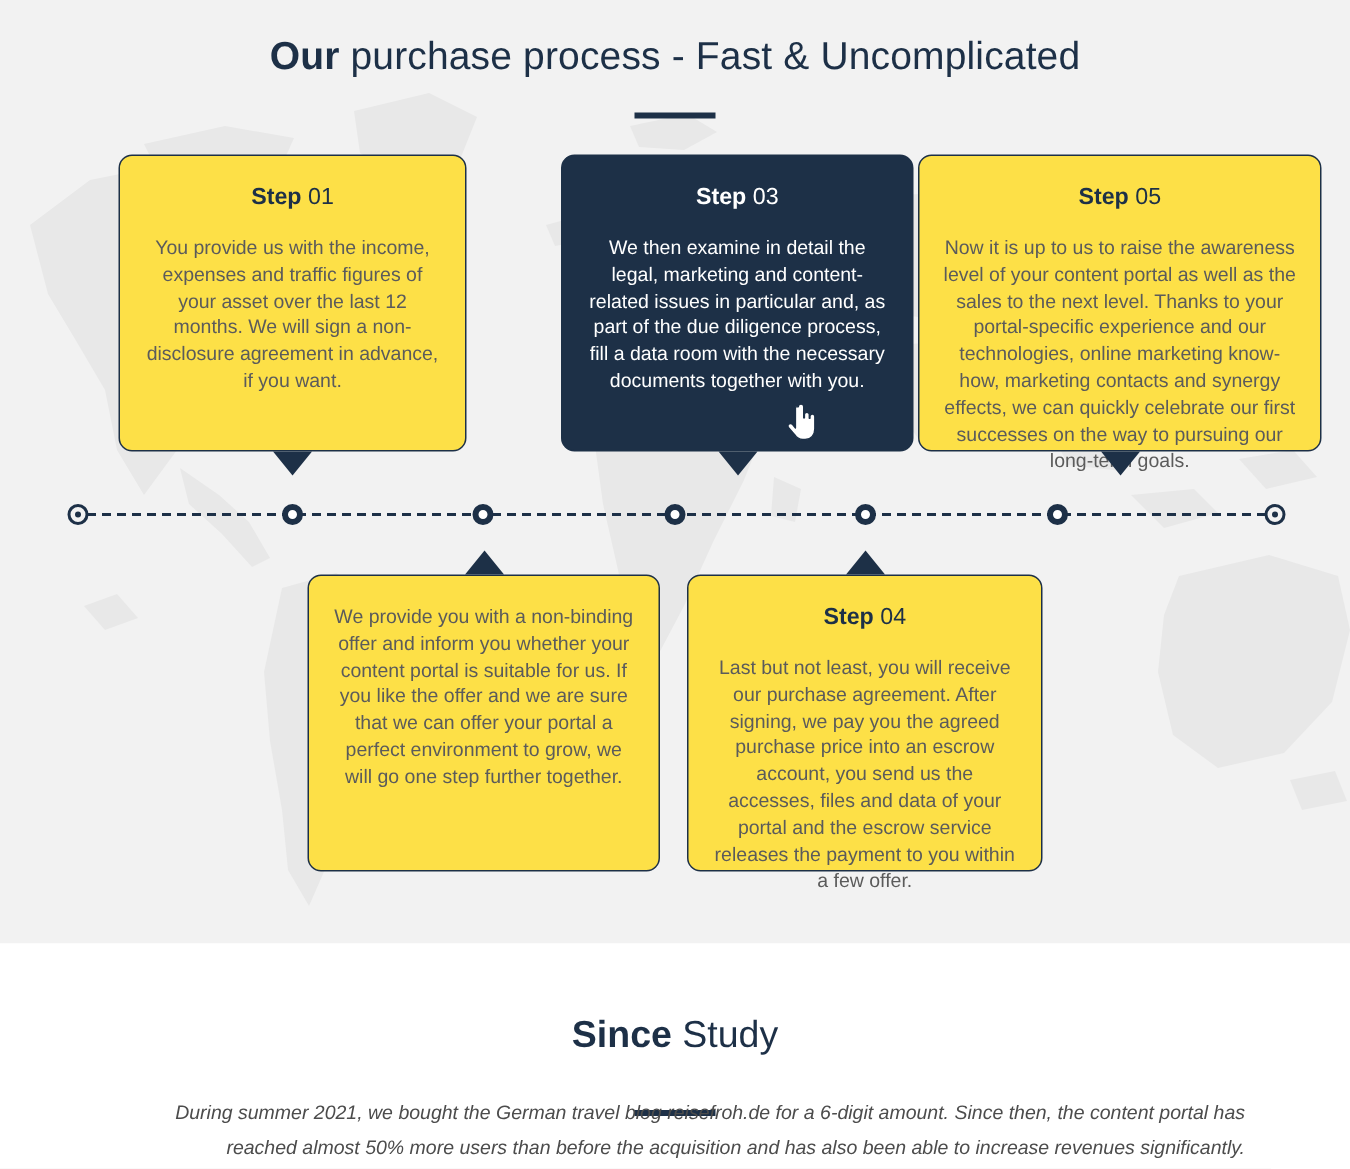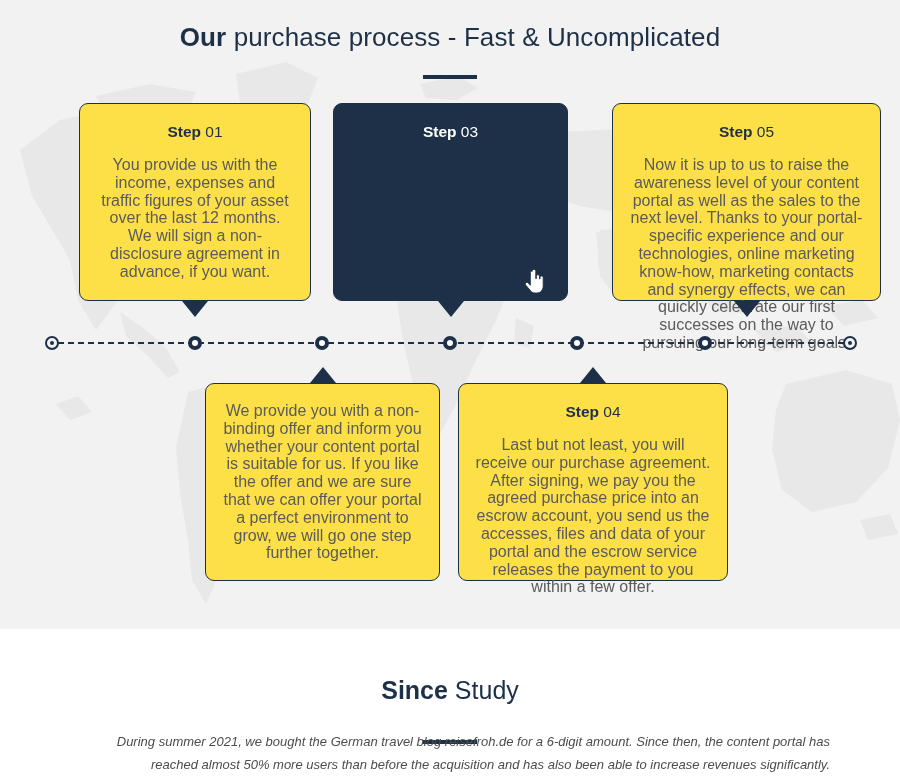"Step 03" .card.dark { margin-left: none -> 41px }
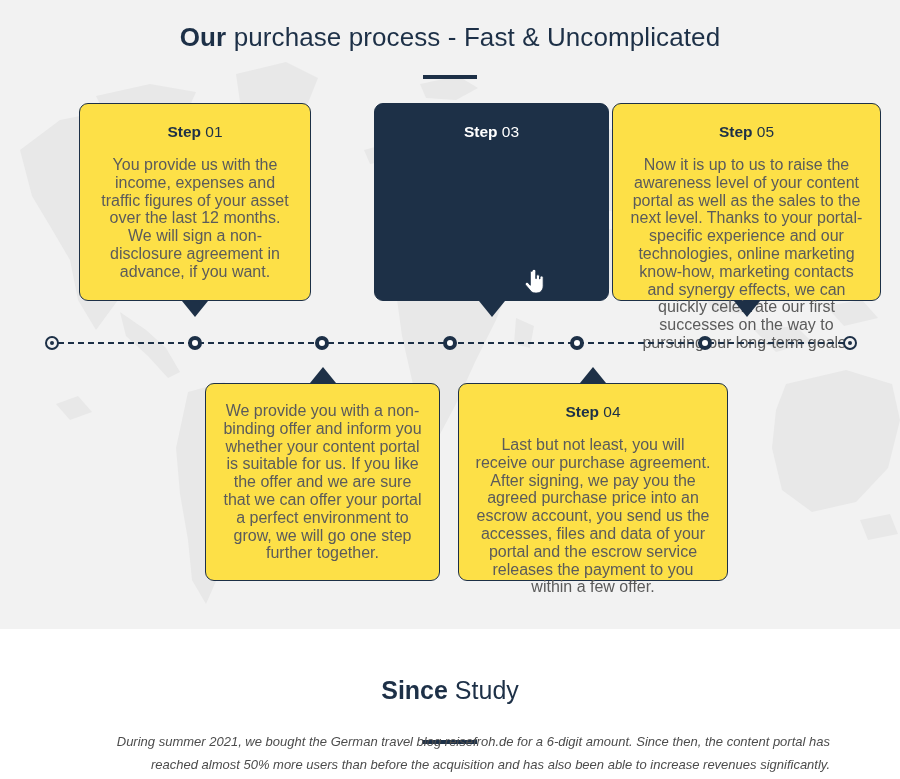"You provide us with the" .card-body { font-size: 16px -> 13px }
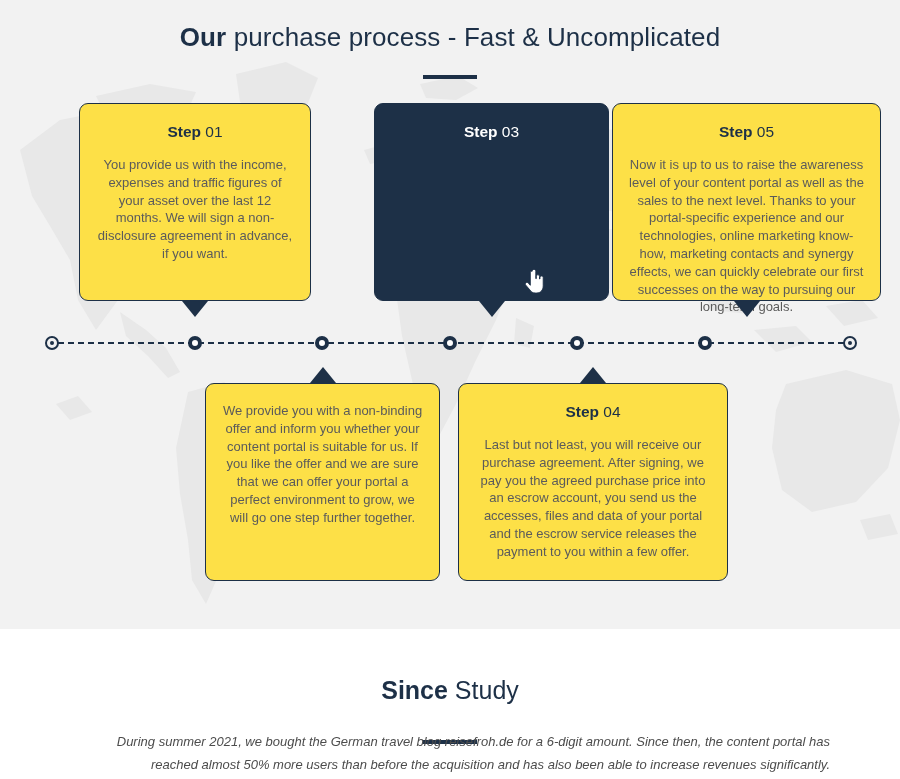"We then examine in detail" div.card-body { html: none -> <div>We then examine in detail the legal, marketing and content-related issues in particular and, as part of the due diligence process, fill a data room with the necessary documents together with you.</div> }
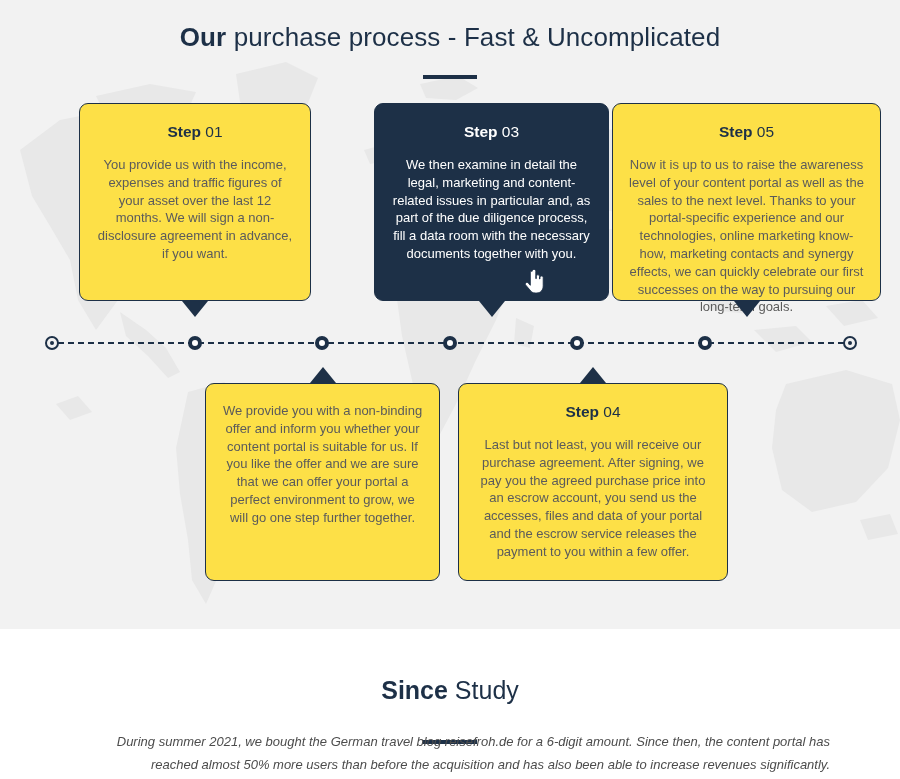"Step 04" #card-4 { width: 270px -> 237px }
